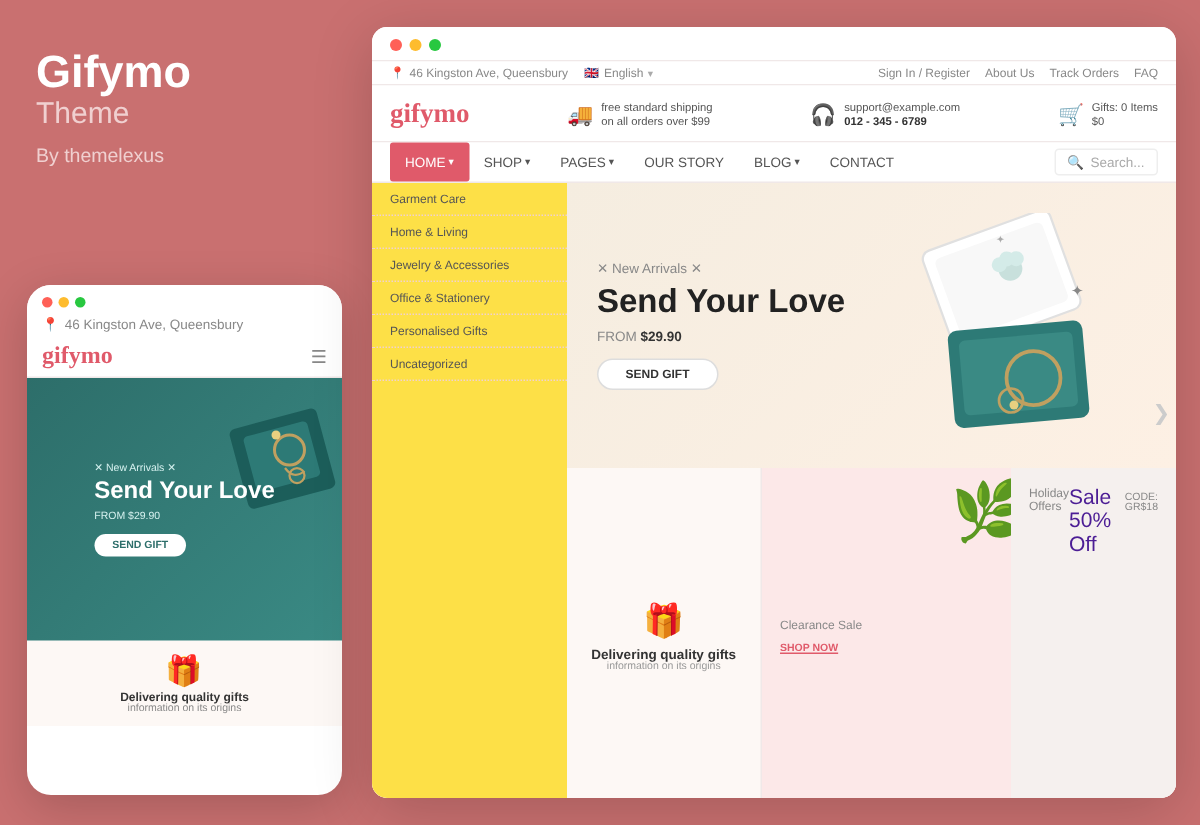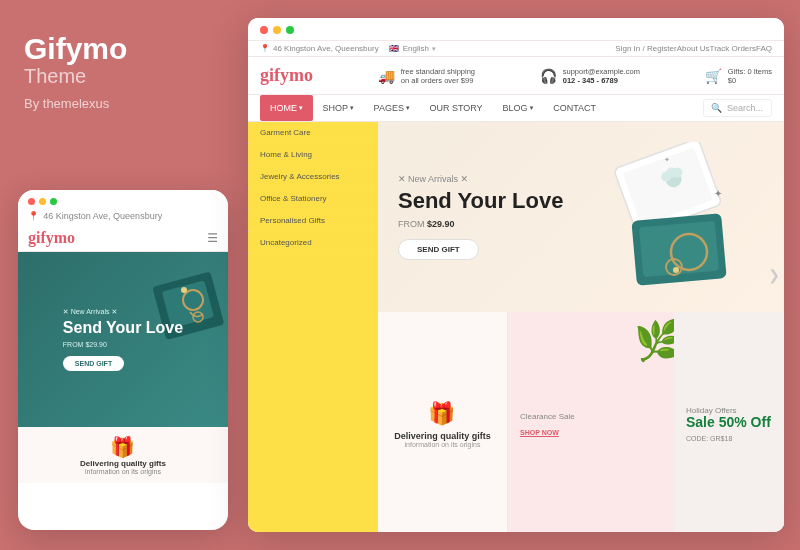"Sign In / Register" .utility-right { gap: none -> 10px }
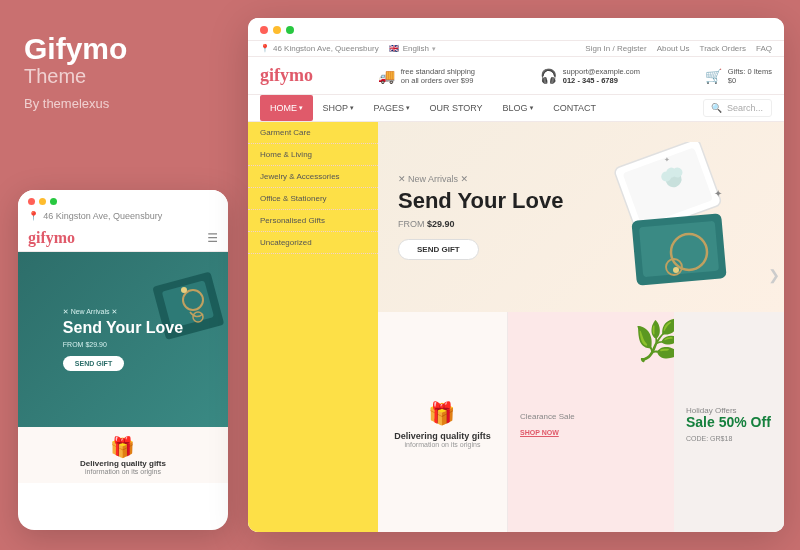"Holiday Offers" .panel-holiday { flex-direction: column -> row }
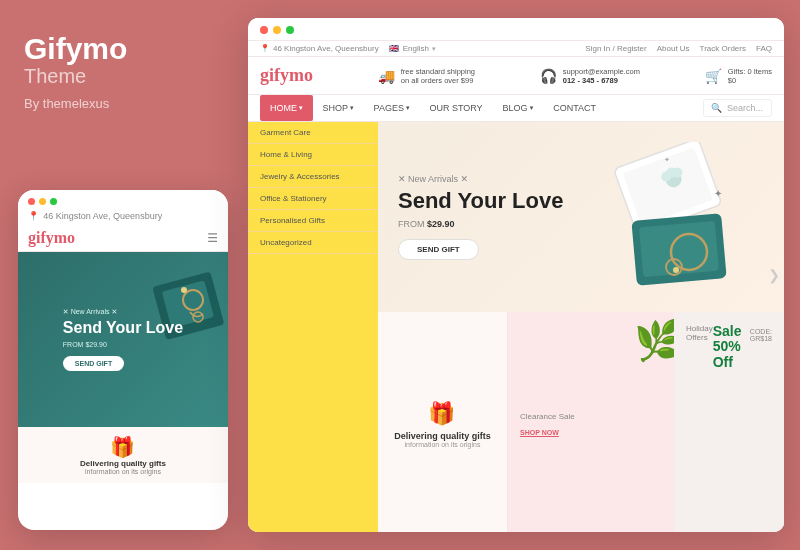"Sale 50% Off" .holiday-title { color: #15803d -> #4c1d95; font-weight: 700 -> 400 }
